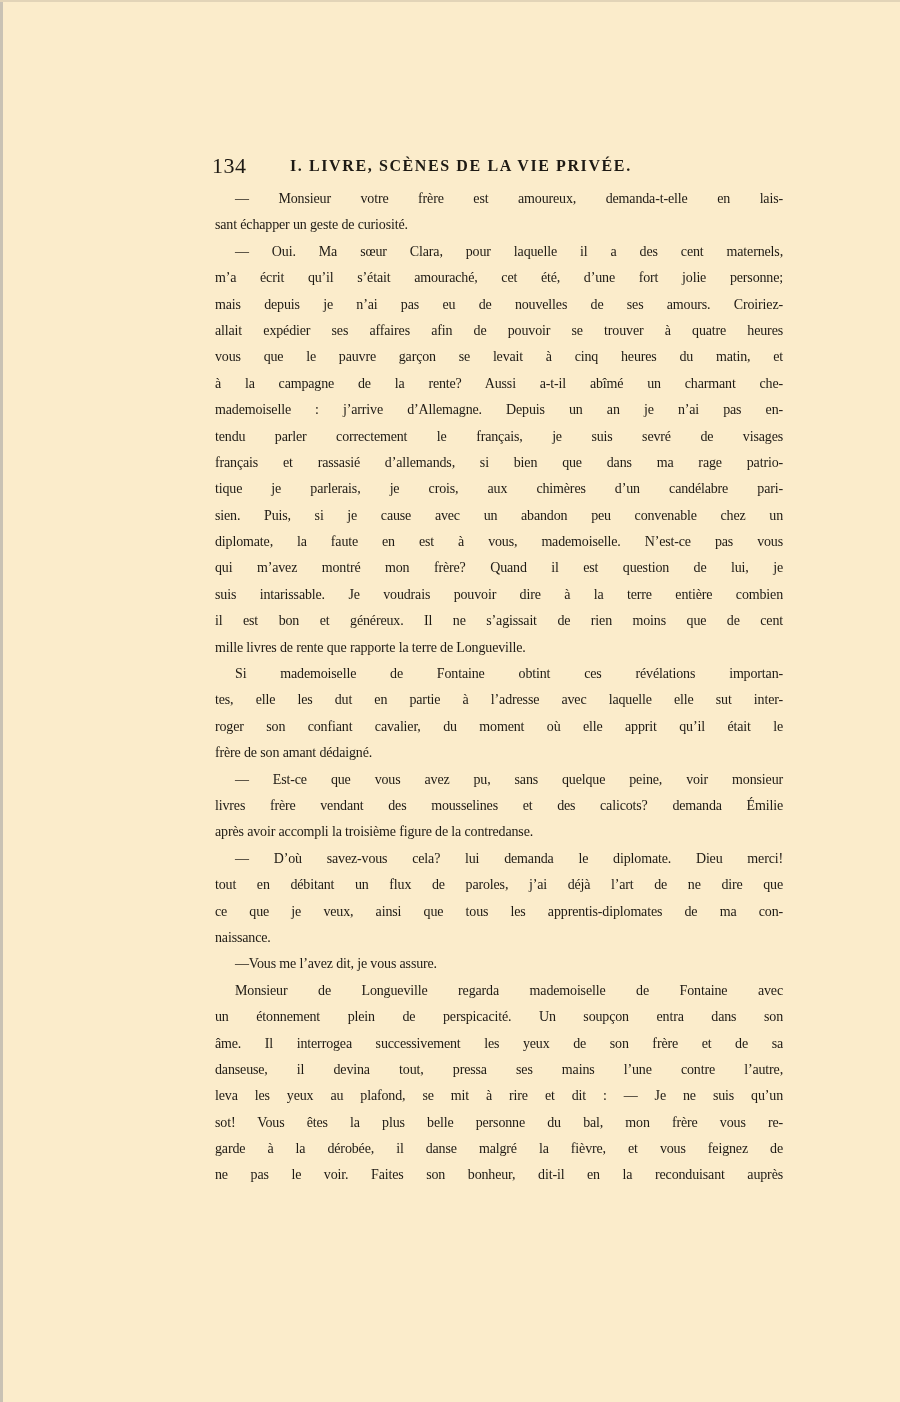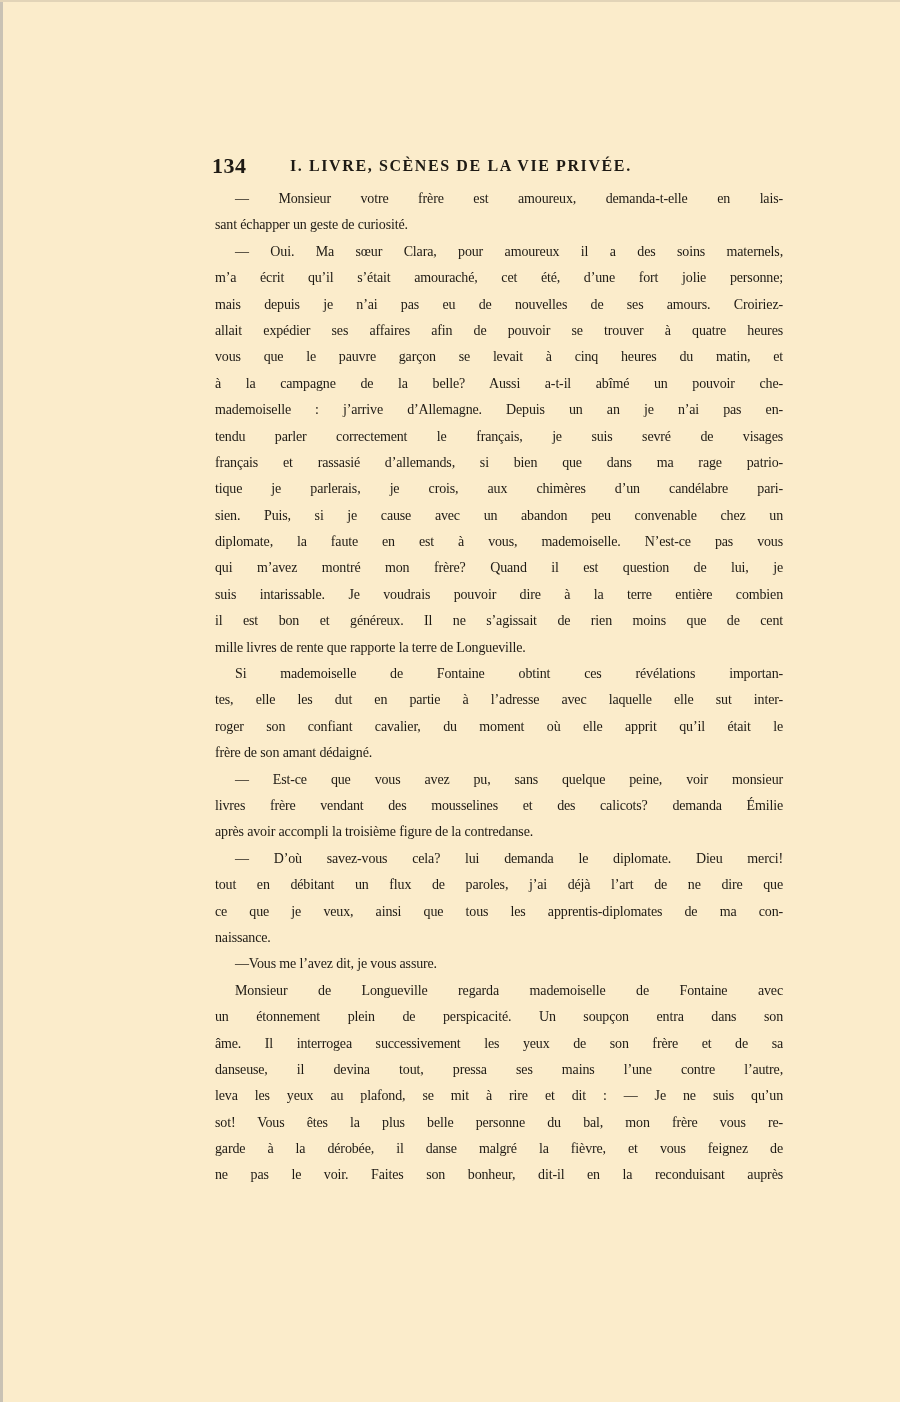"134" .page-number { font-weight: bold -> normal }
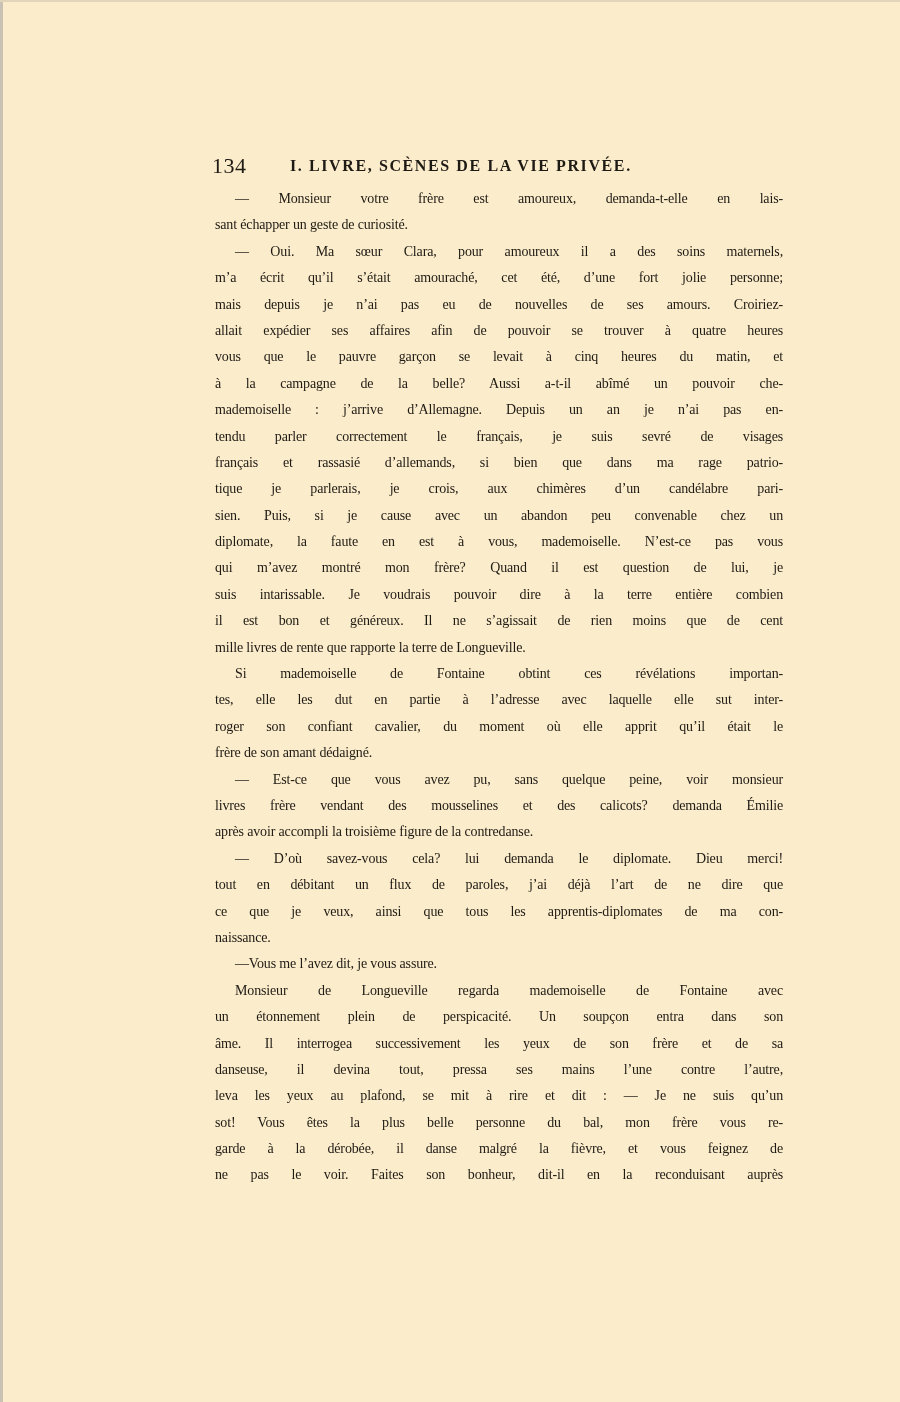"— Oui. Ma sœur Clara," span.line { text: amoureux il a des soins -> laquelle il a des cent }
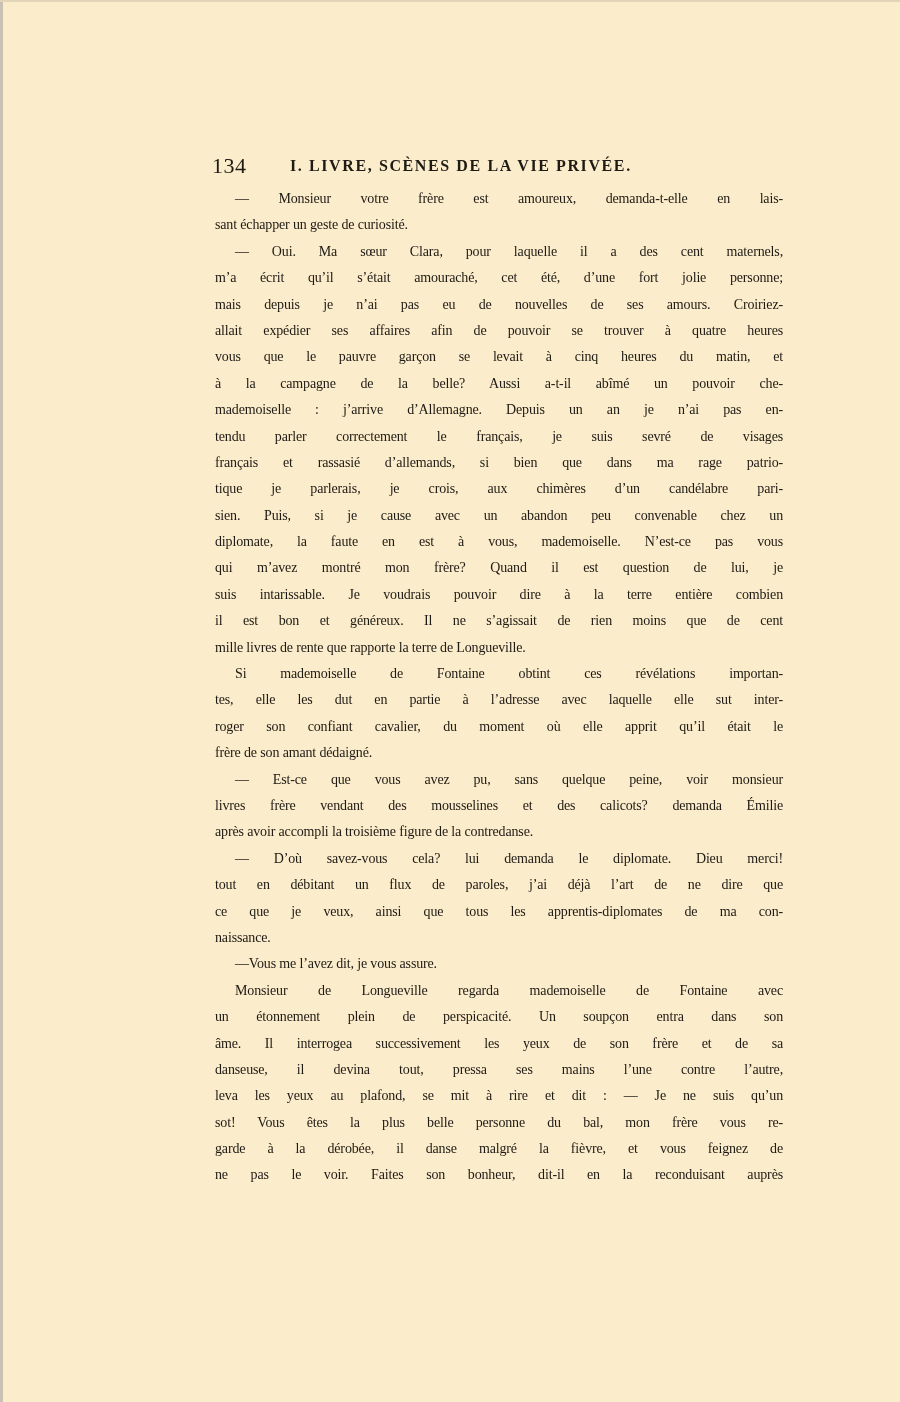"à la campagne de la" span.line { text: belle? Aussi a-t-il abîmé un pouvoir -> rente? Aussi a-t-il abîmé un charmant }
